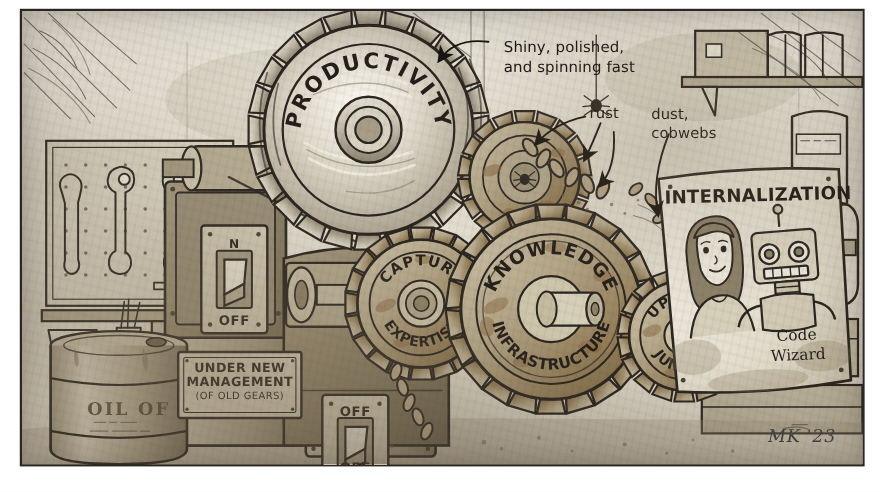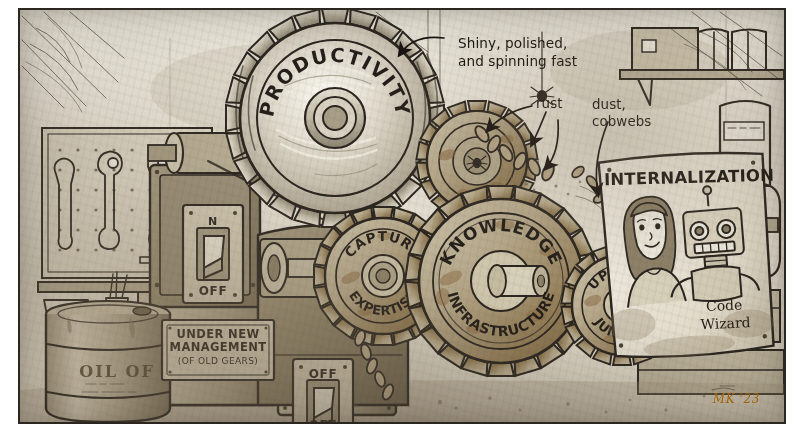"MK '23" #sig { color: #a16207 -> #404040; font-size: 12px -> 16px }
